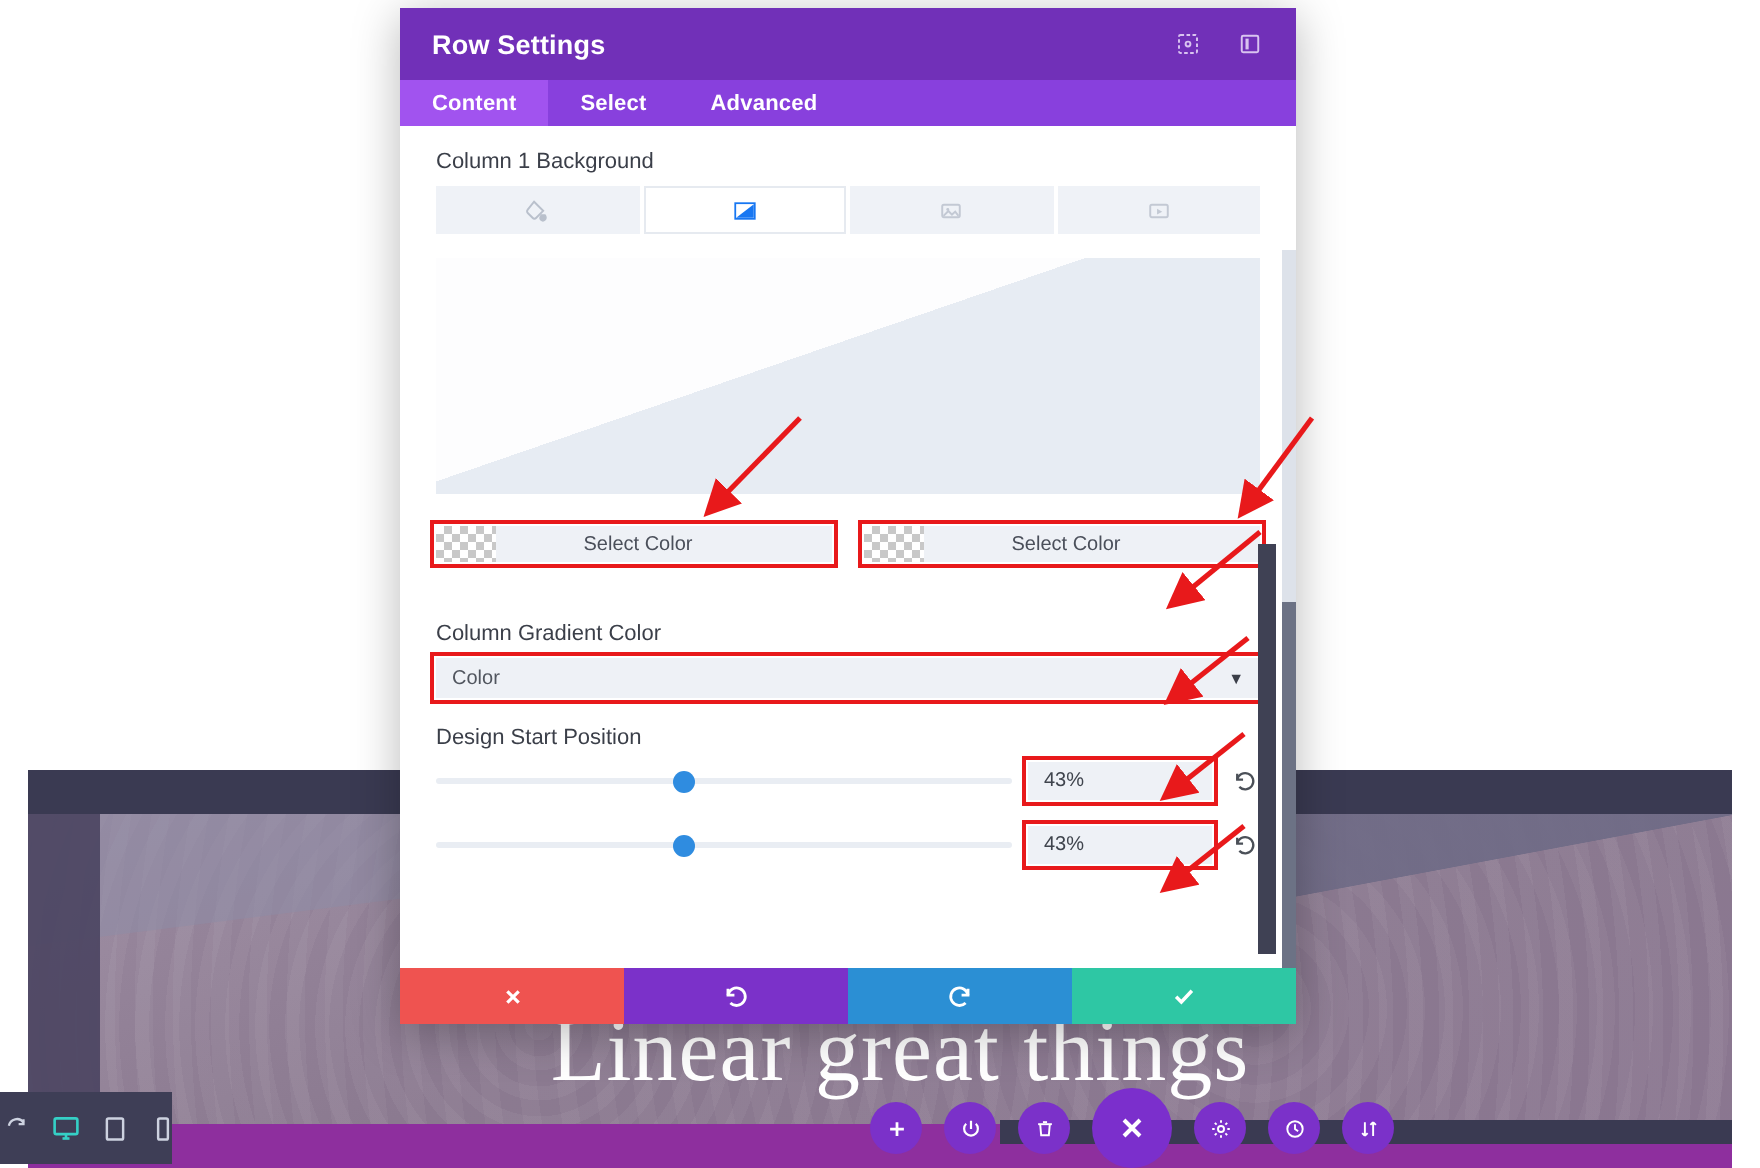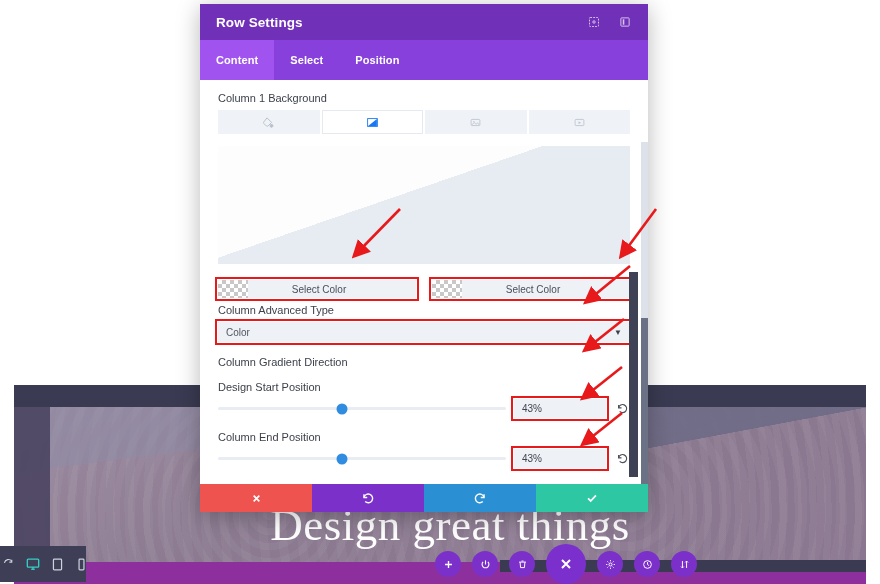"Content" .tabbar { height: 40px -> 23px }
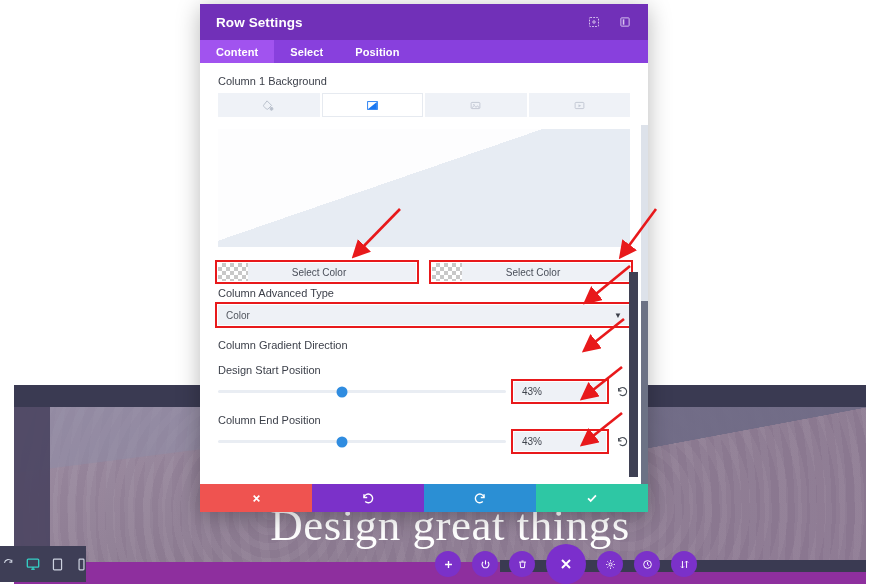"Position" div.tab { text: Position -> Advanced }
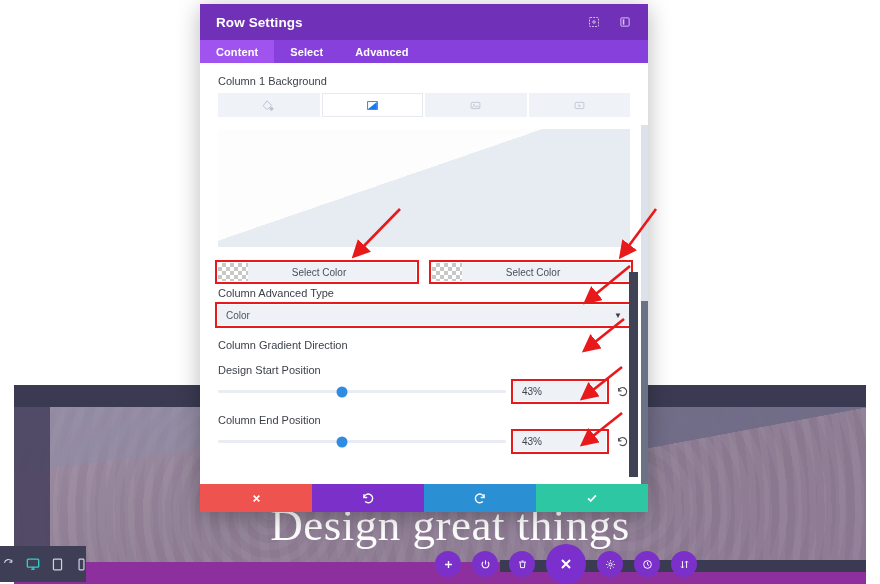"Select Color" .color-row { margin-bottom: 6px -> 30px }
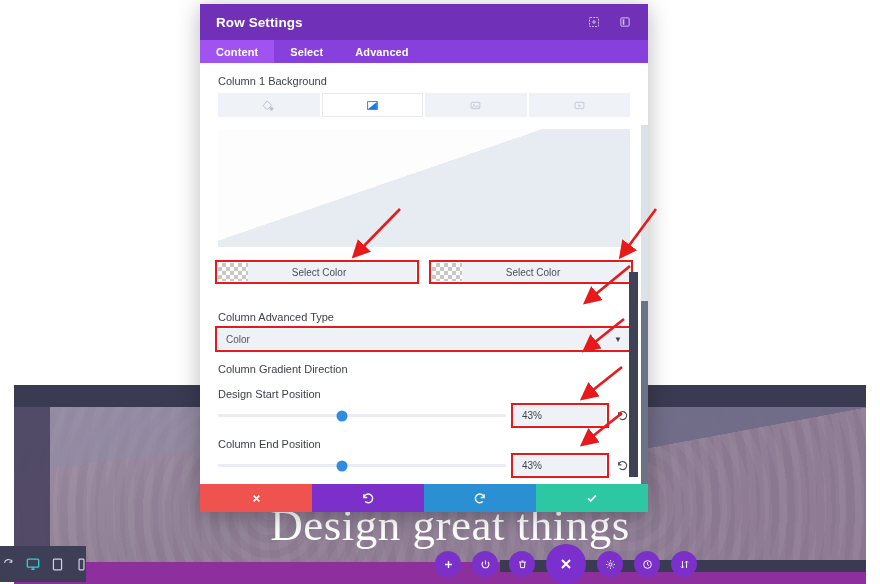"Column Advanced Type" div.field-label { text: Advanced Type -> Gradient Color }
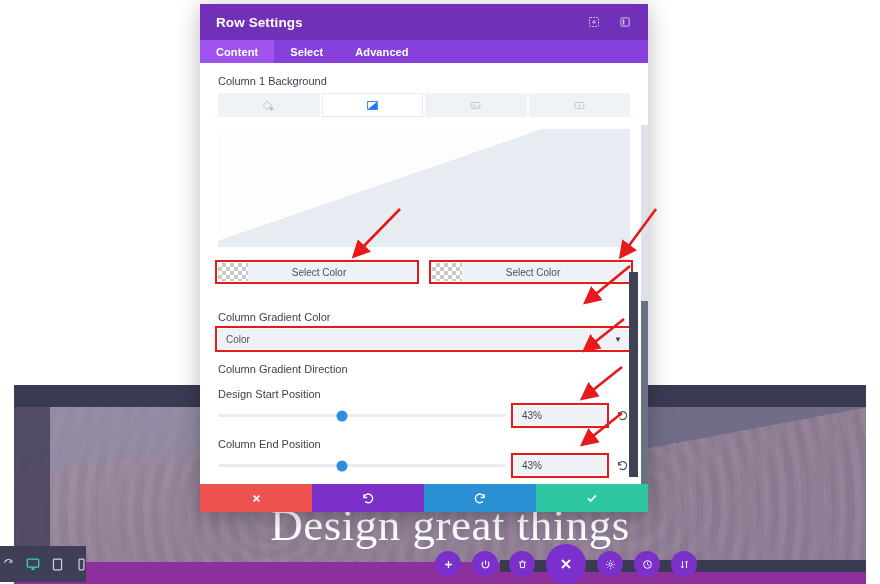"Column Gradient Direction" div.field-label { html: <div>Column Gradient Direction</div> -> none }
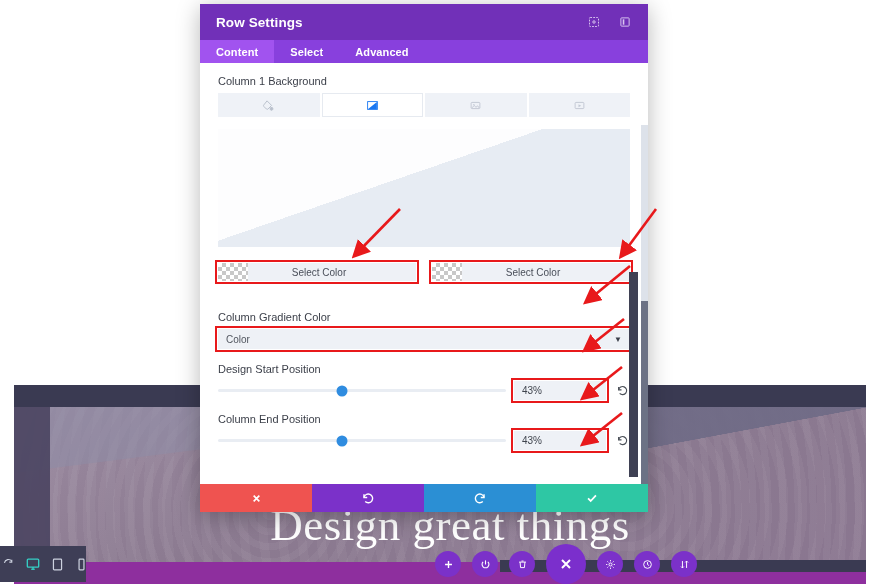"Column End Position" div.field-label { html: <div>Column End Position</div> -> none }
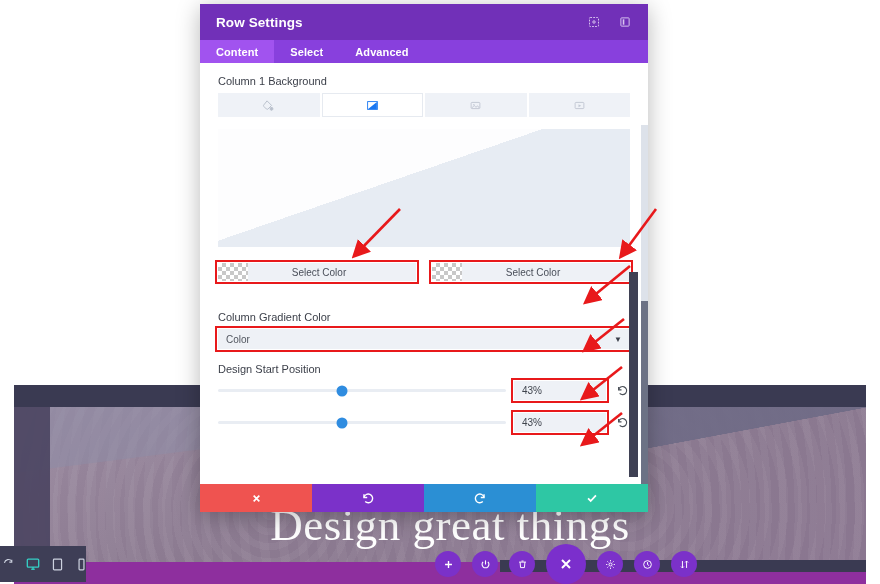"Design great things" div.hero-headline { text: Design -> Linear }
